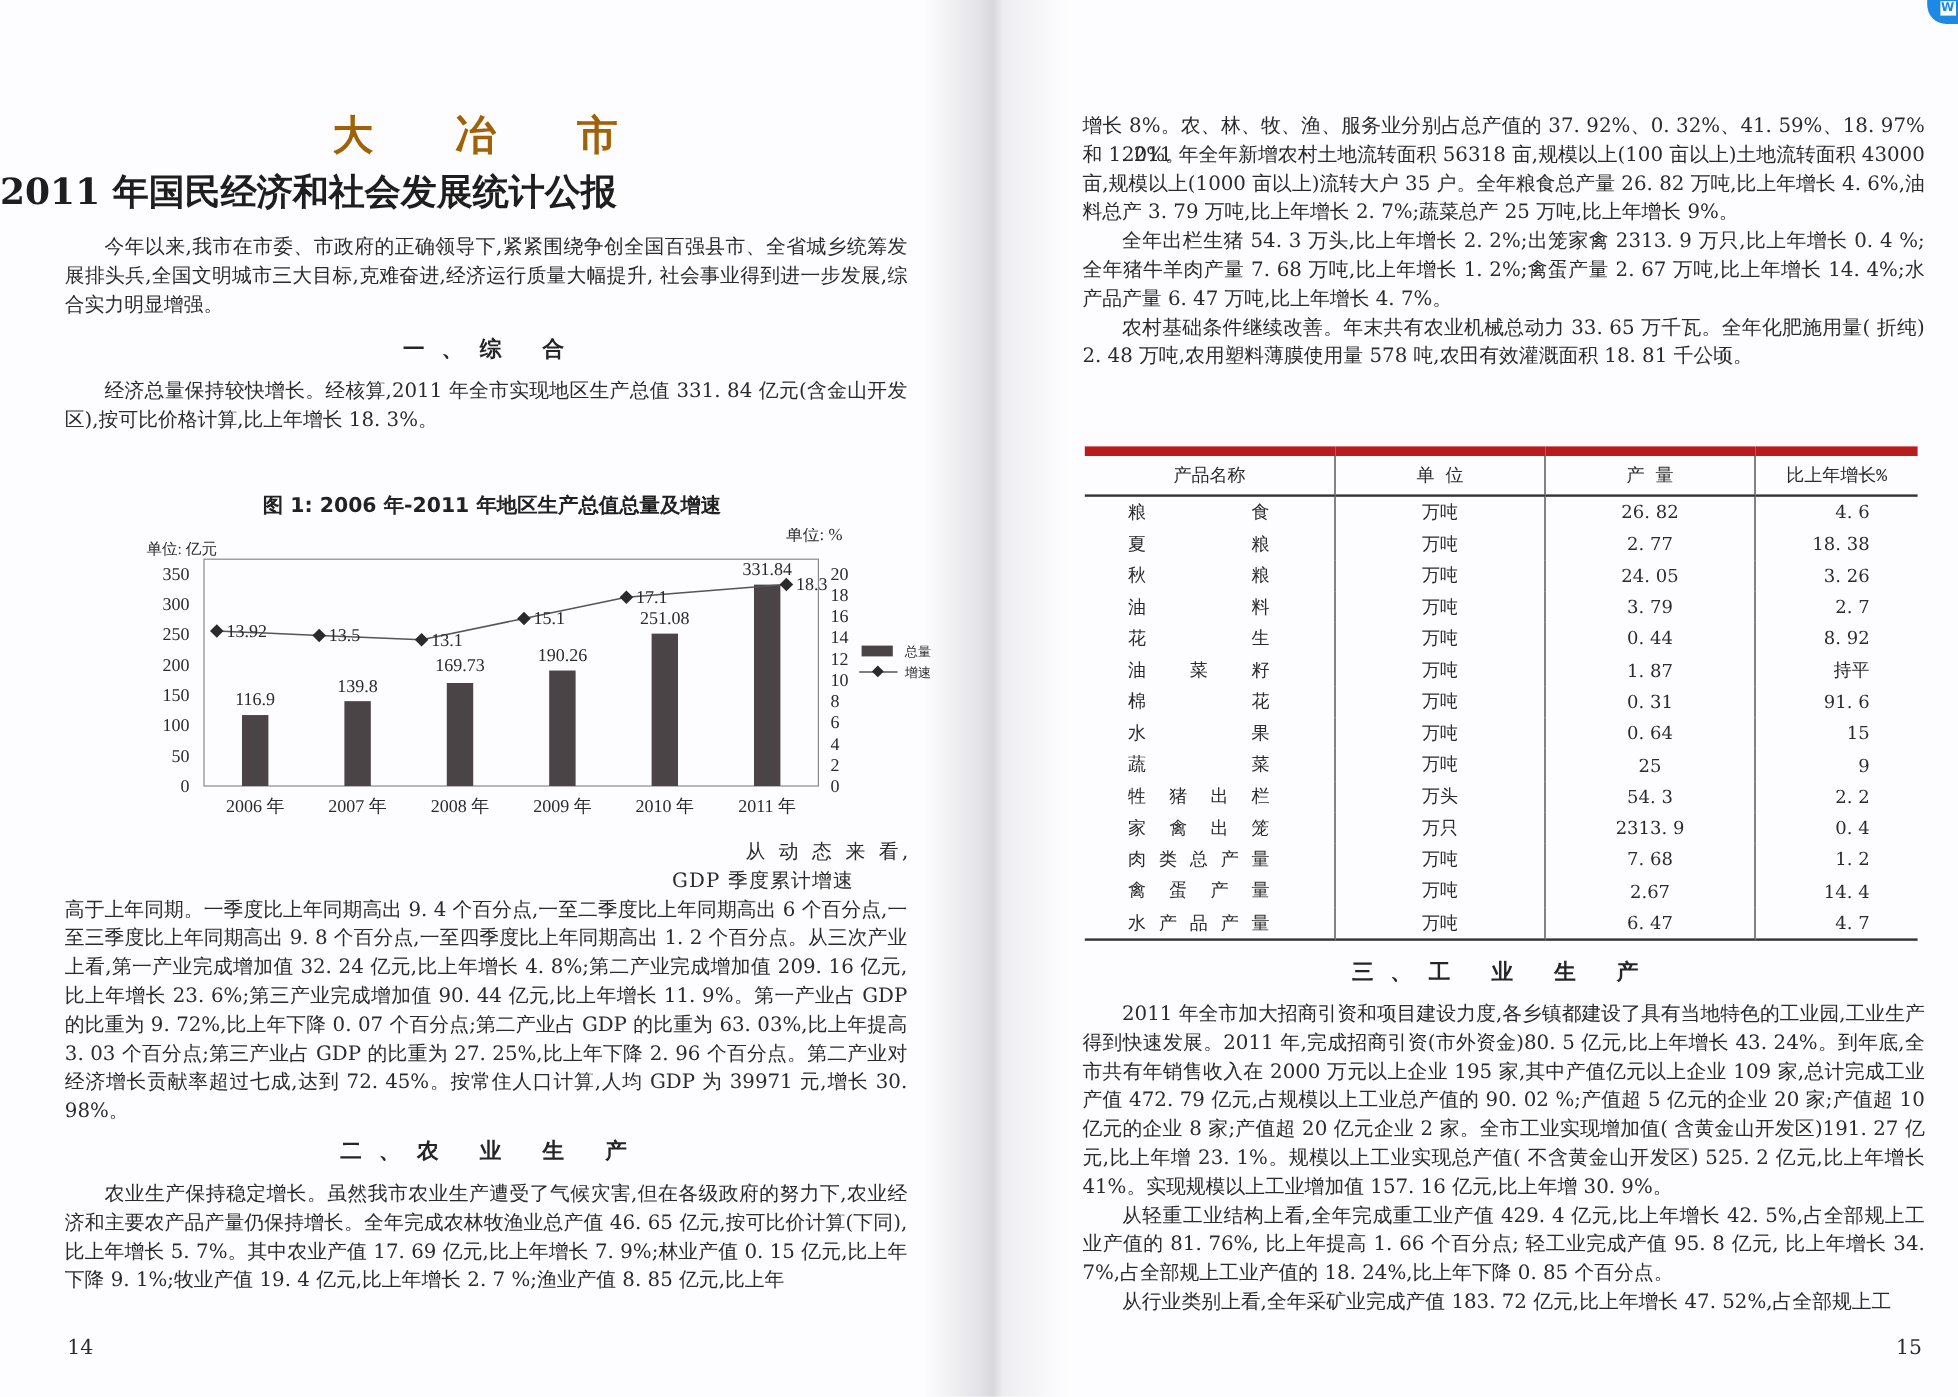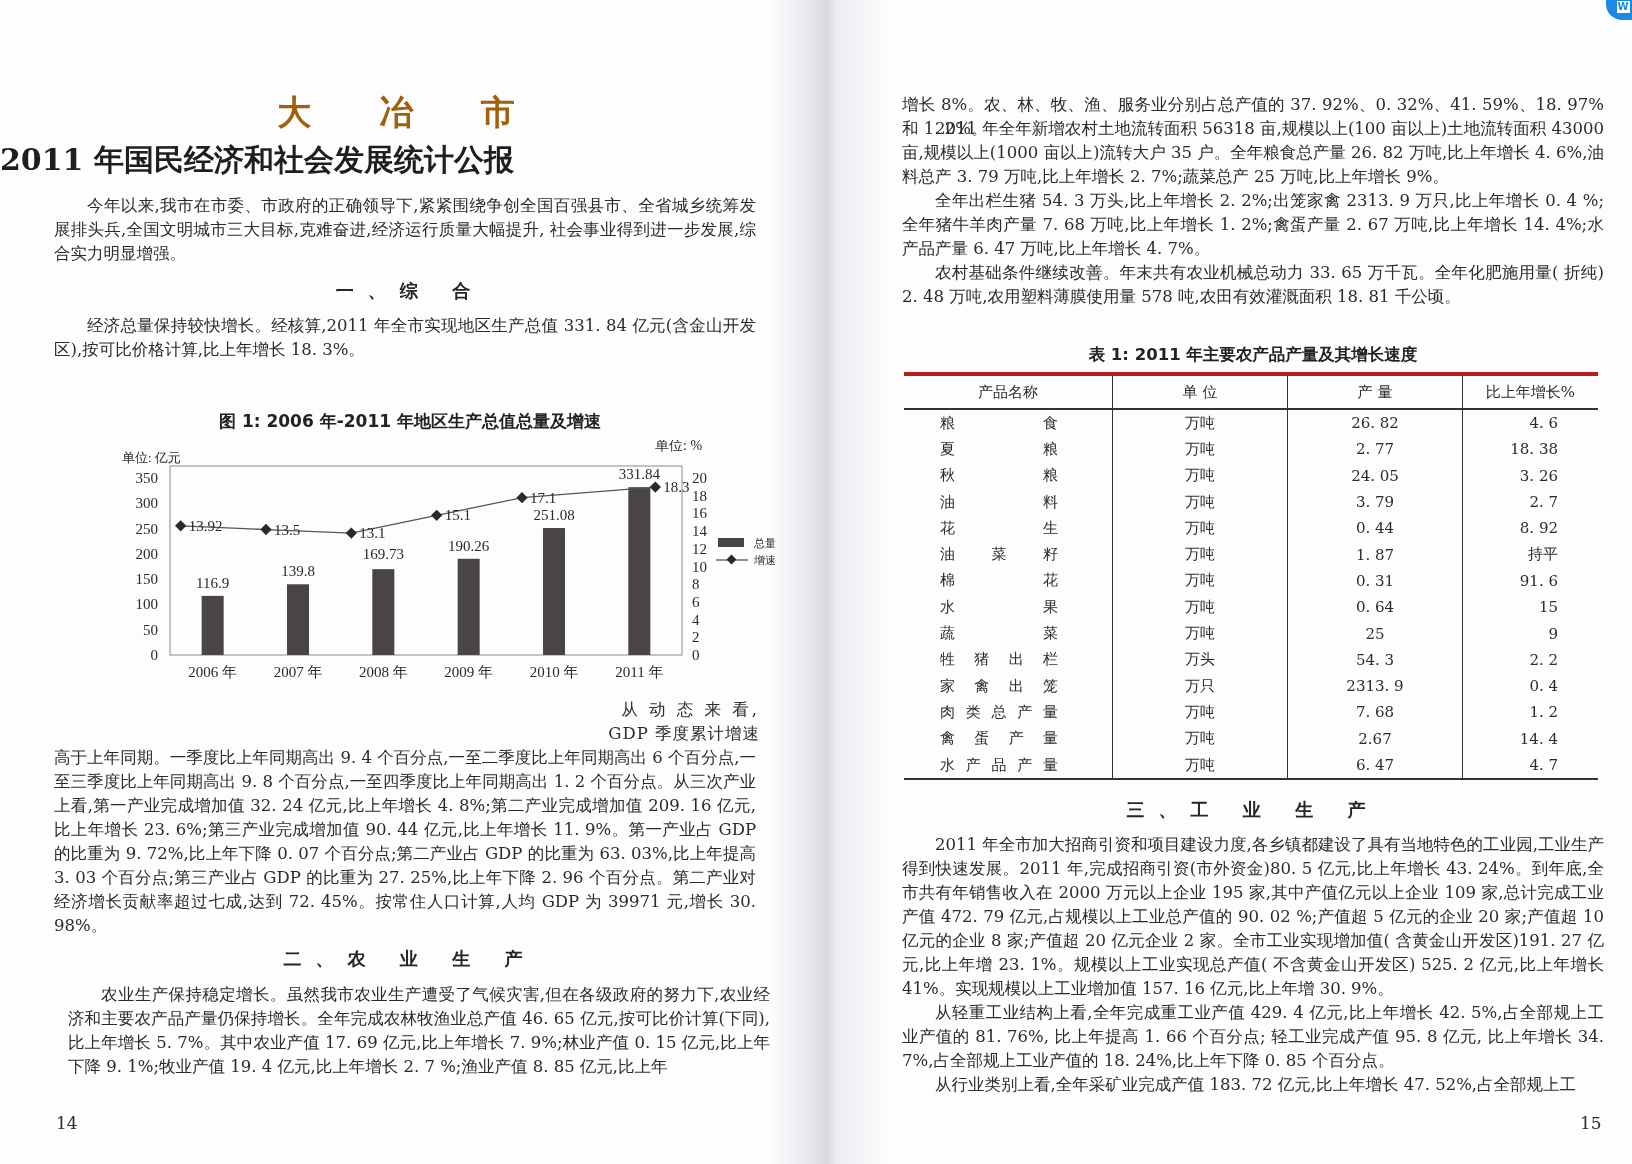"表 1: 2011 年主要农产品产量及其增长速度" div.blk { html: <div>表 1: 2011 年主要农产品产量及其增长速度</div> -> none }
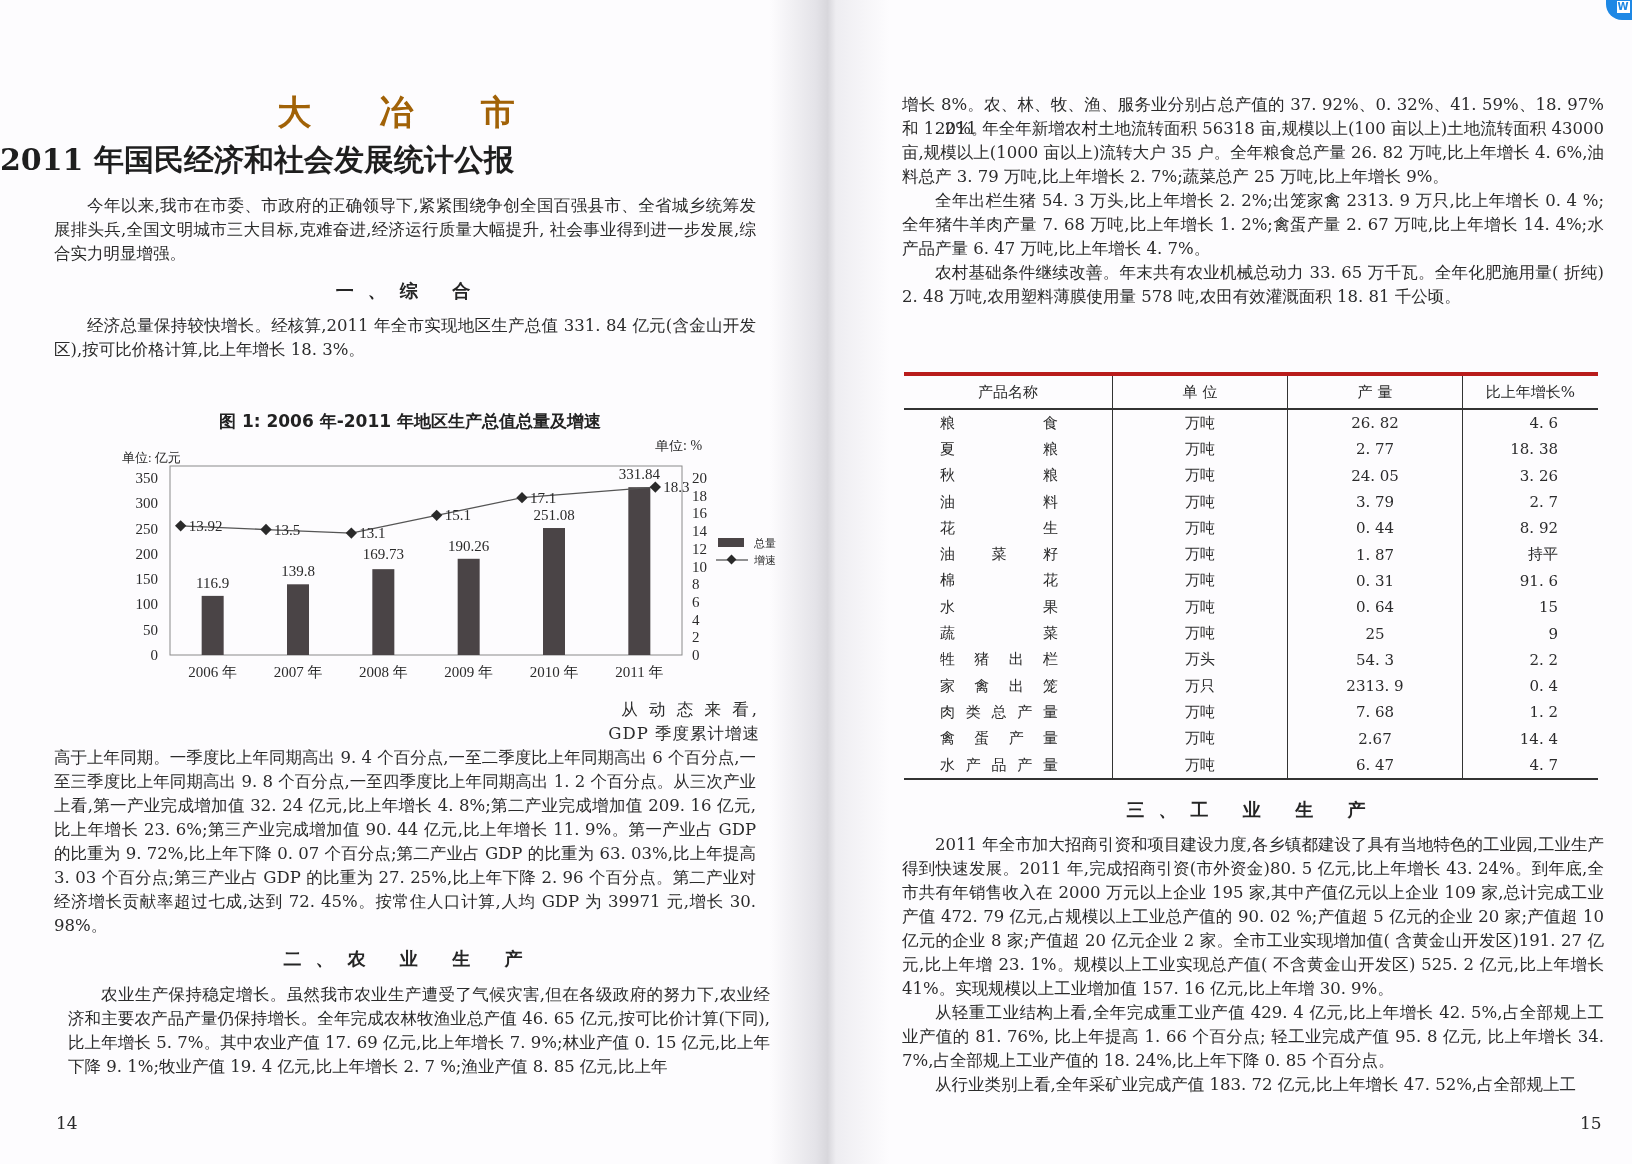"产品名称" table.agri th { border-top: 4px solid #b91c1c -> 8px solid #b91c1c; font-family: none -> Liberation Mono, monospace }
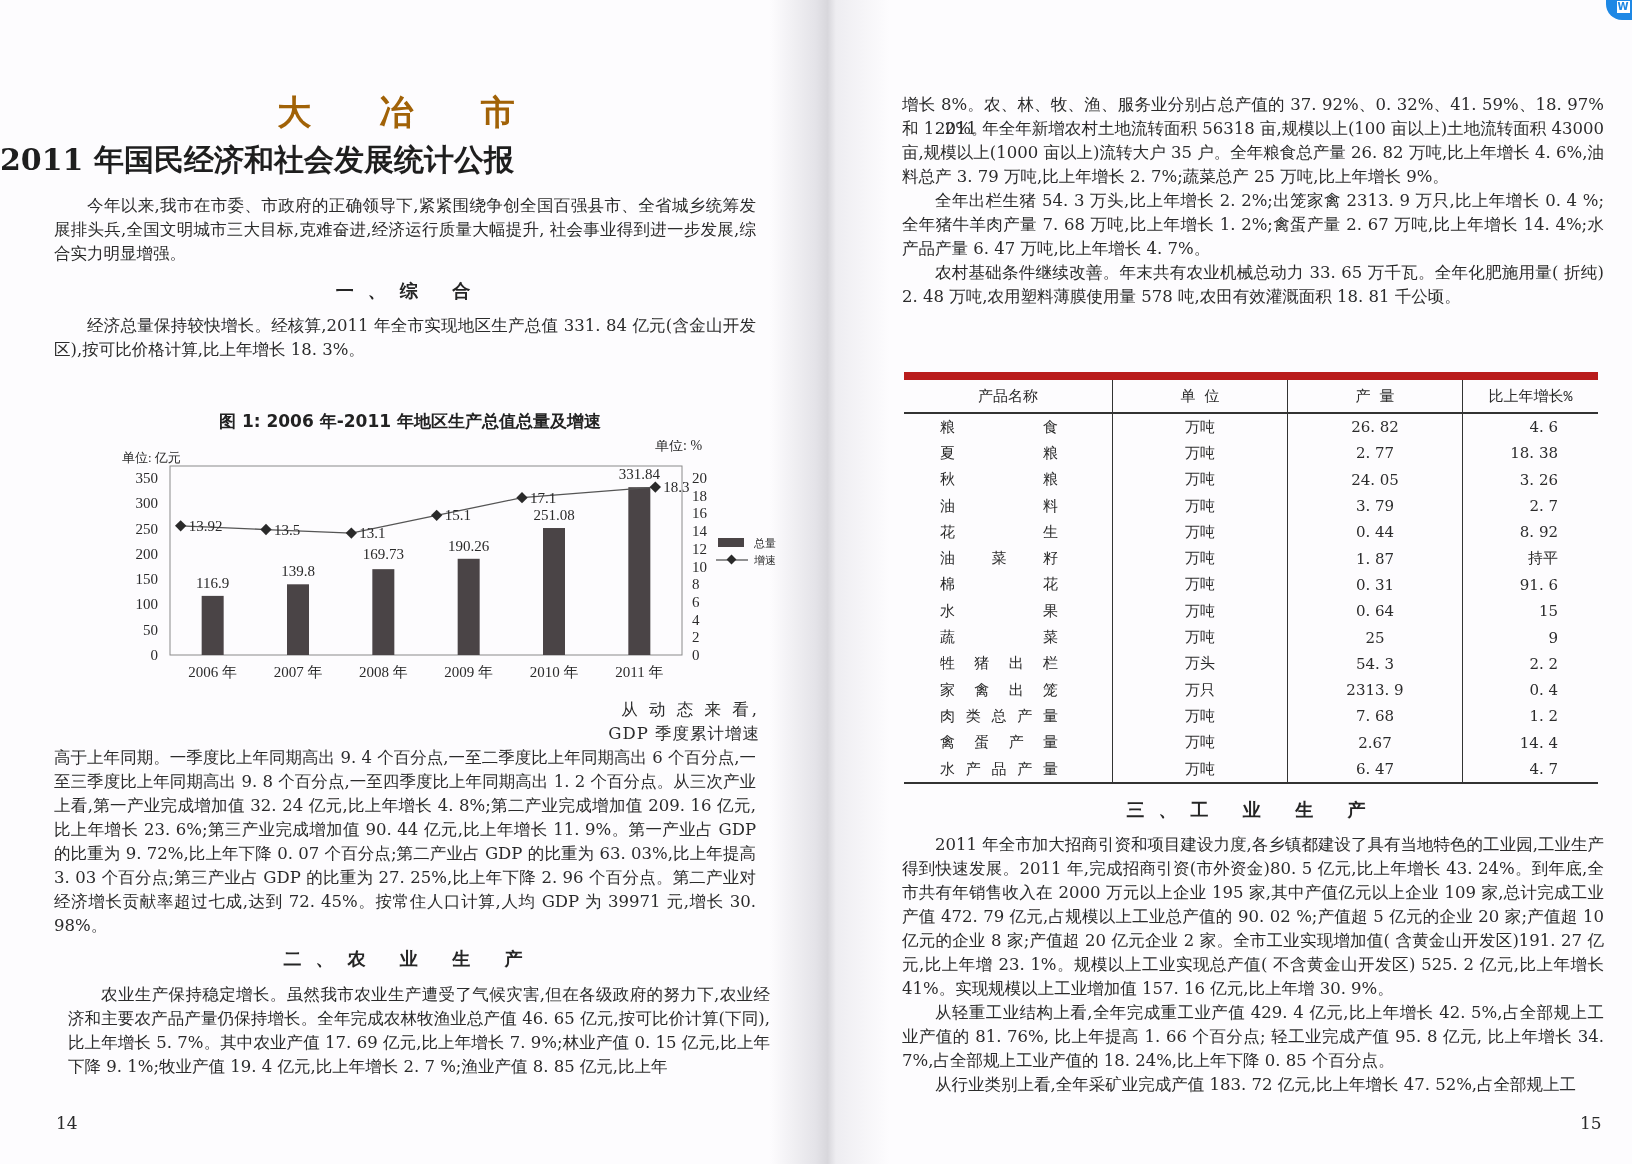"GDP 季度累计增速" div.blk { text-align: right -> none }
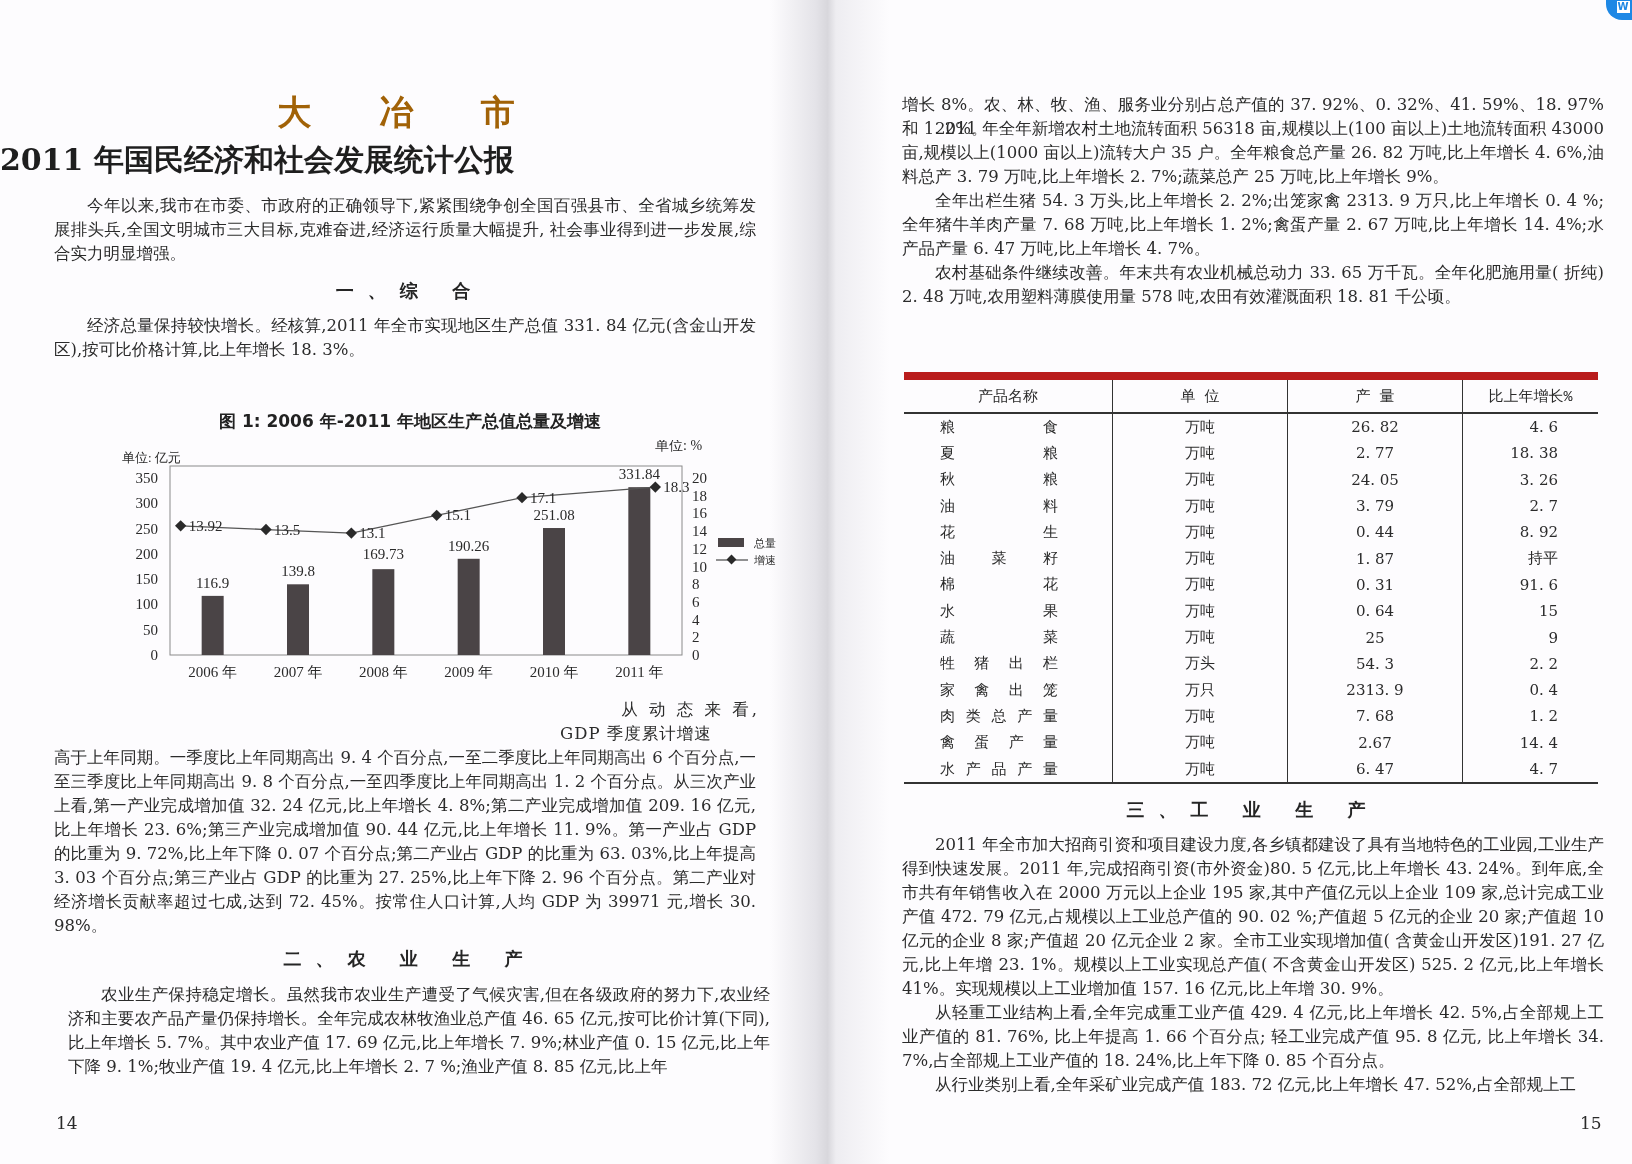"农业生产保持稳定增长。虽然我市农业生产遭受了气候灾害,但在各级政府的努力下,农业" div.blk { left: 68px -> 54px }
